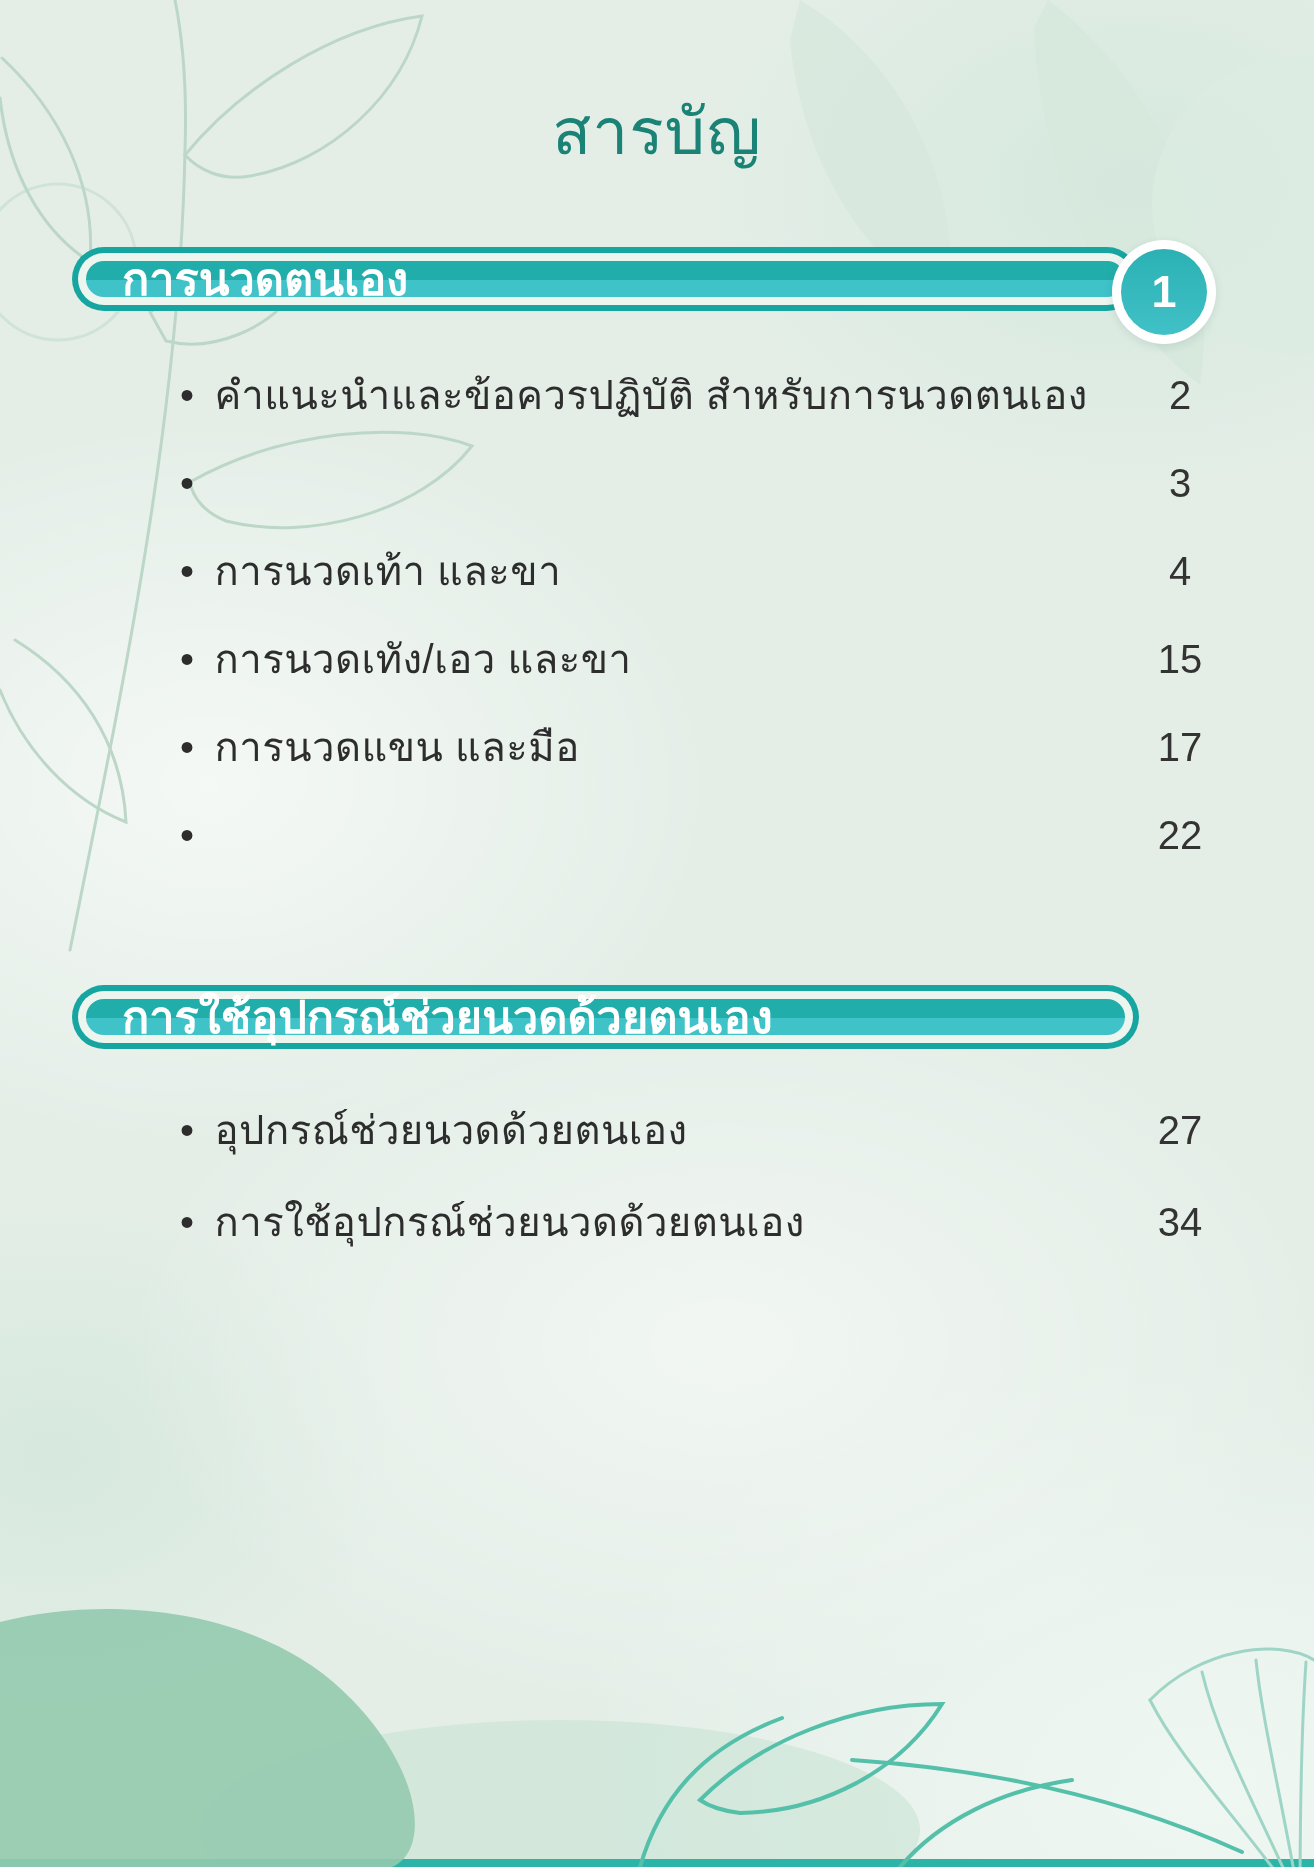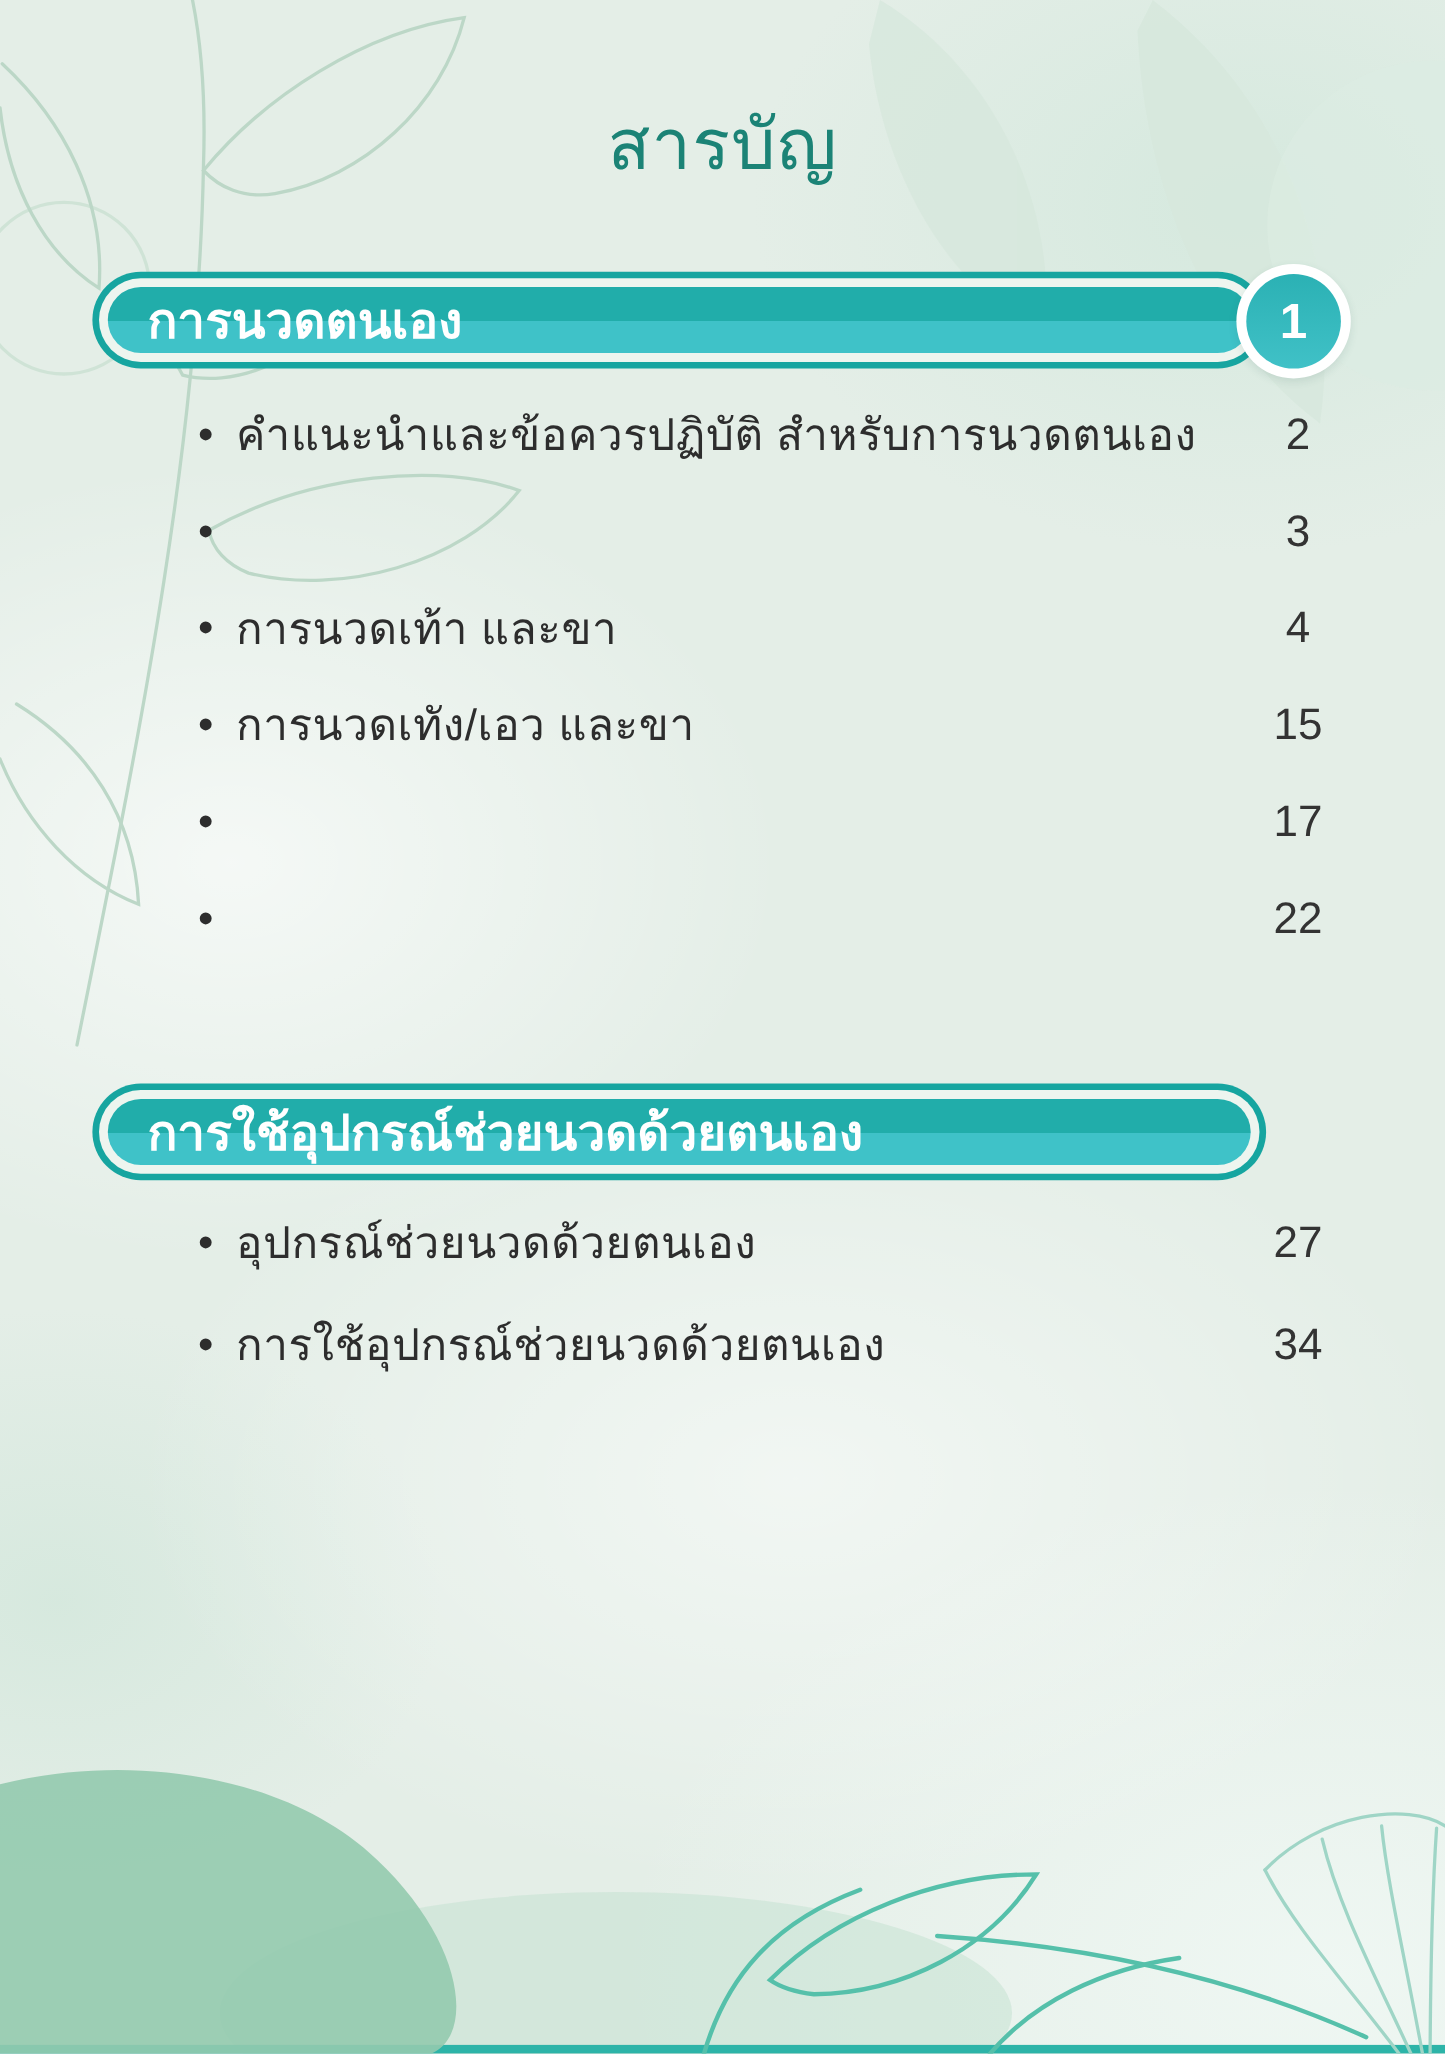"การนวดตนเอง" .pill-header { height: 88px -> 64px; left: 84px -> 72px }
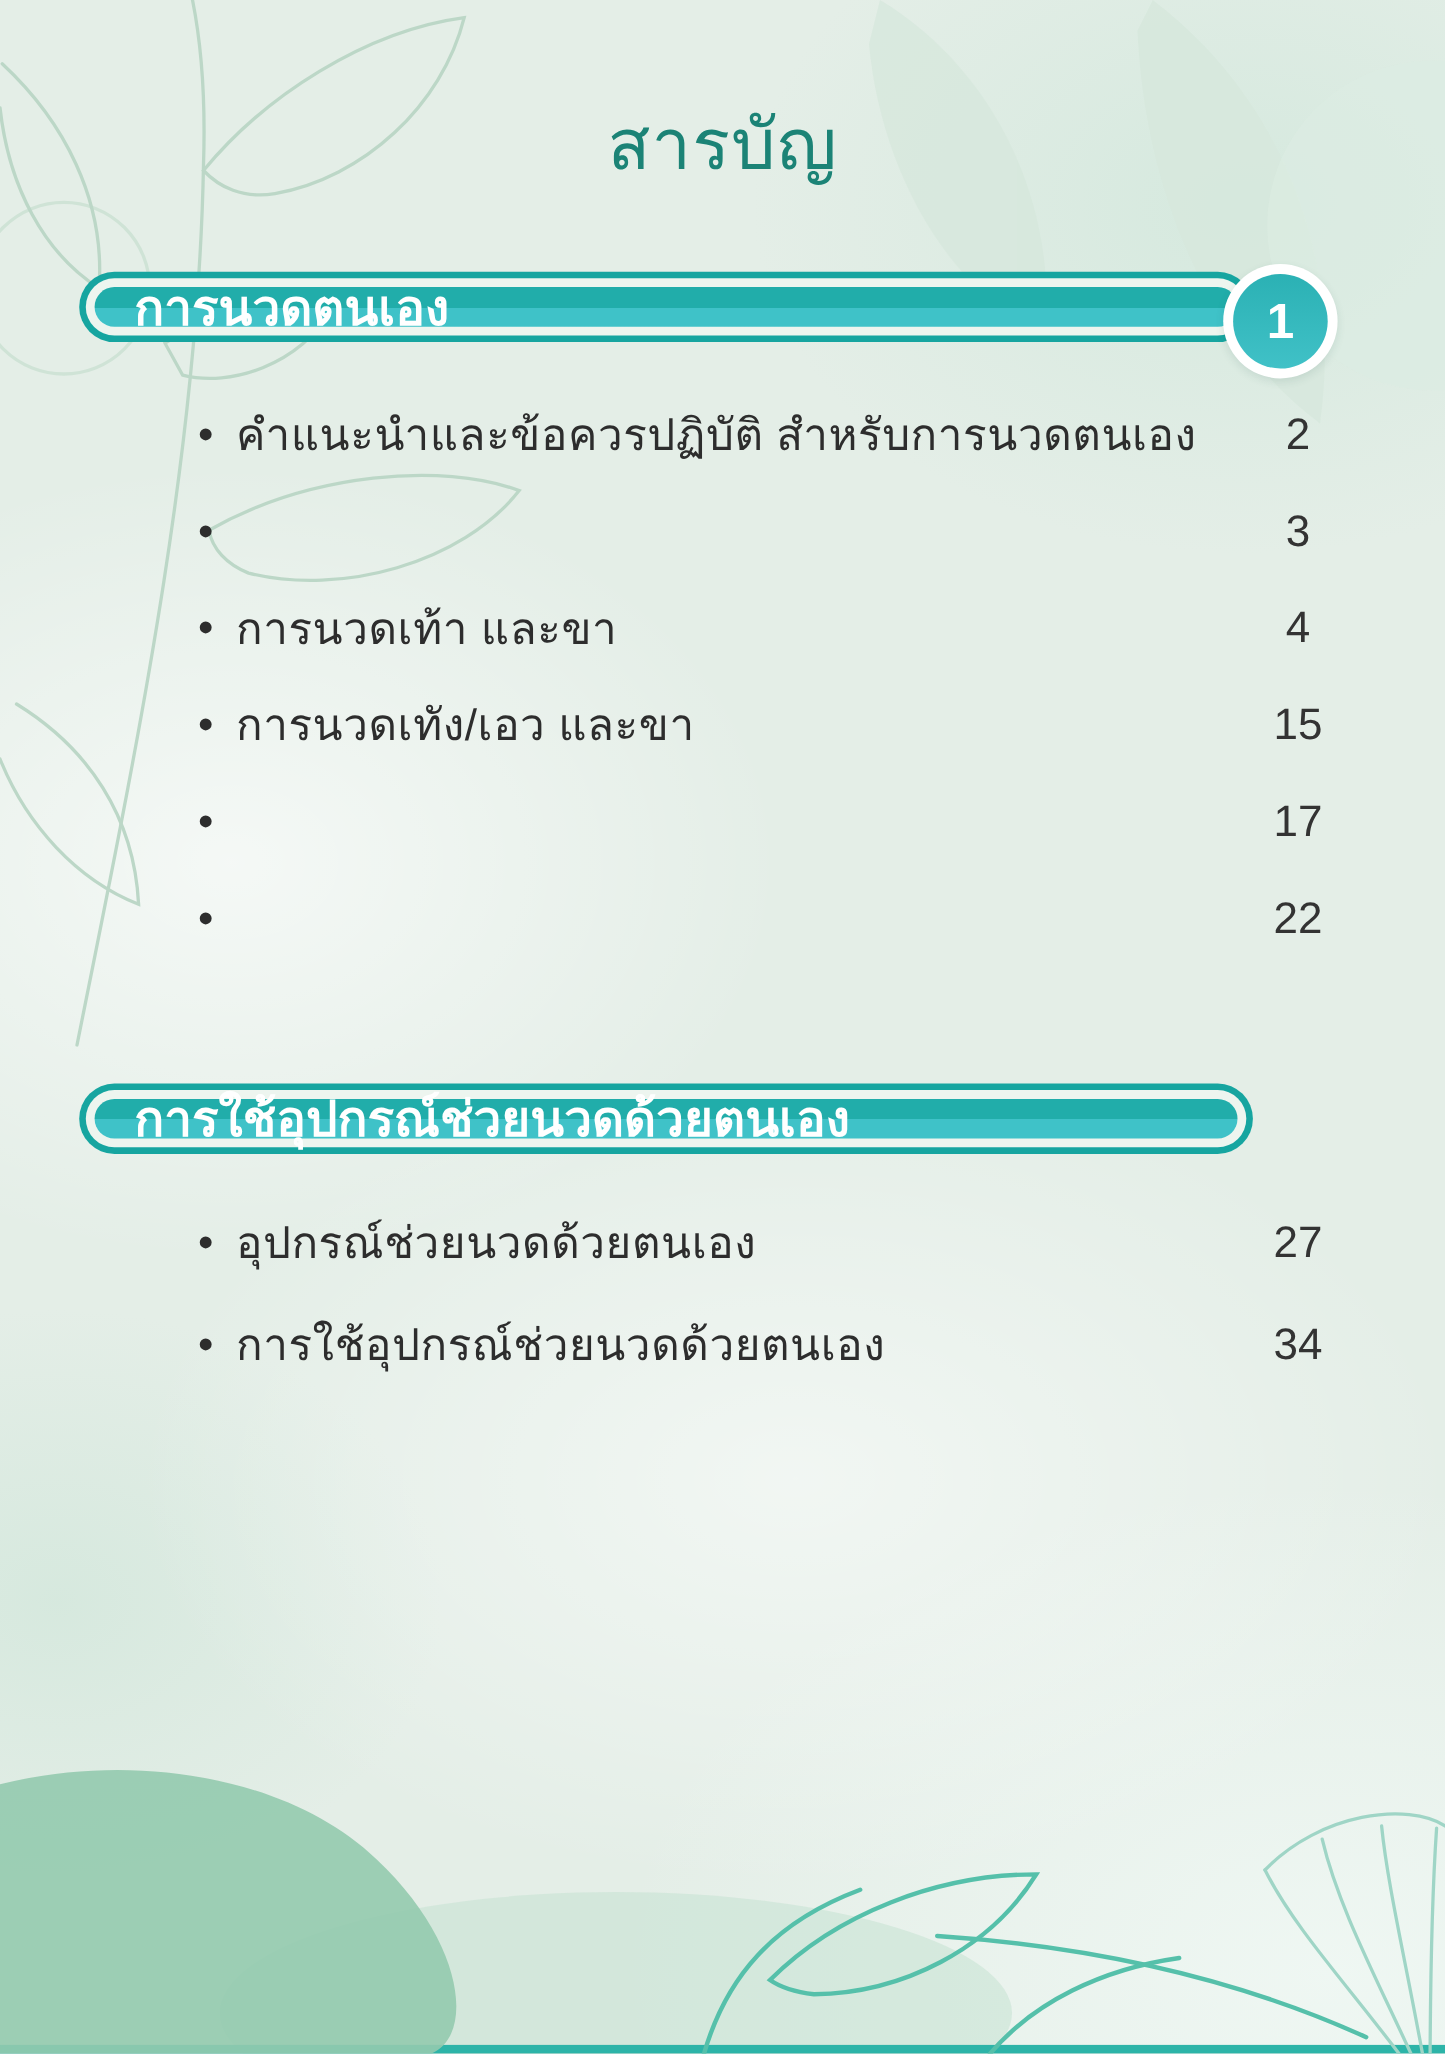"การนวดแขน และมือ" span { html: none -> <span>การนวดแขน และมือ</span> }
